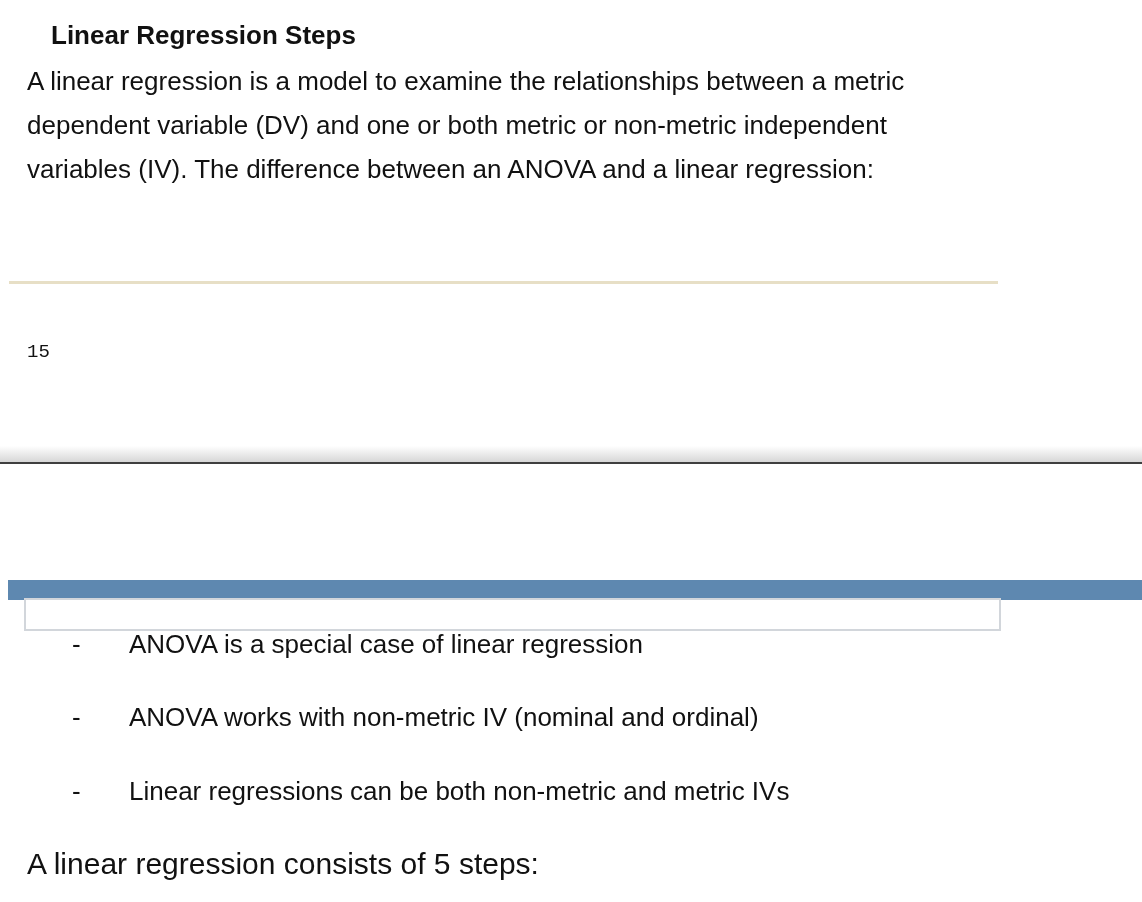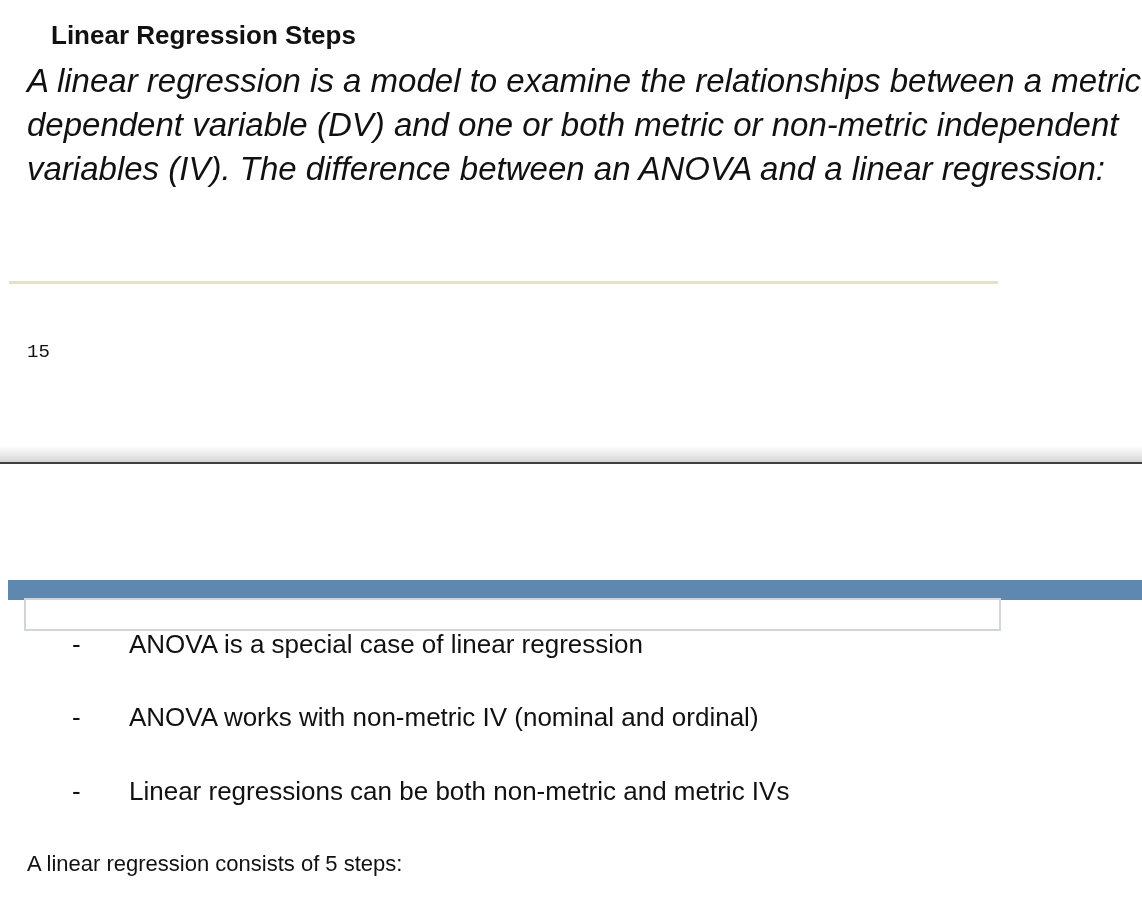"A linear regression is a" .para-line { font-size: 33px -> 26px; font-style: italic -> none }
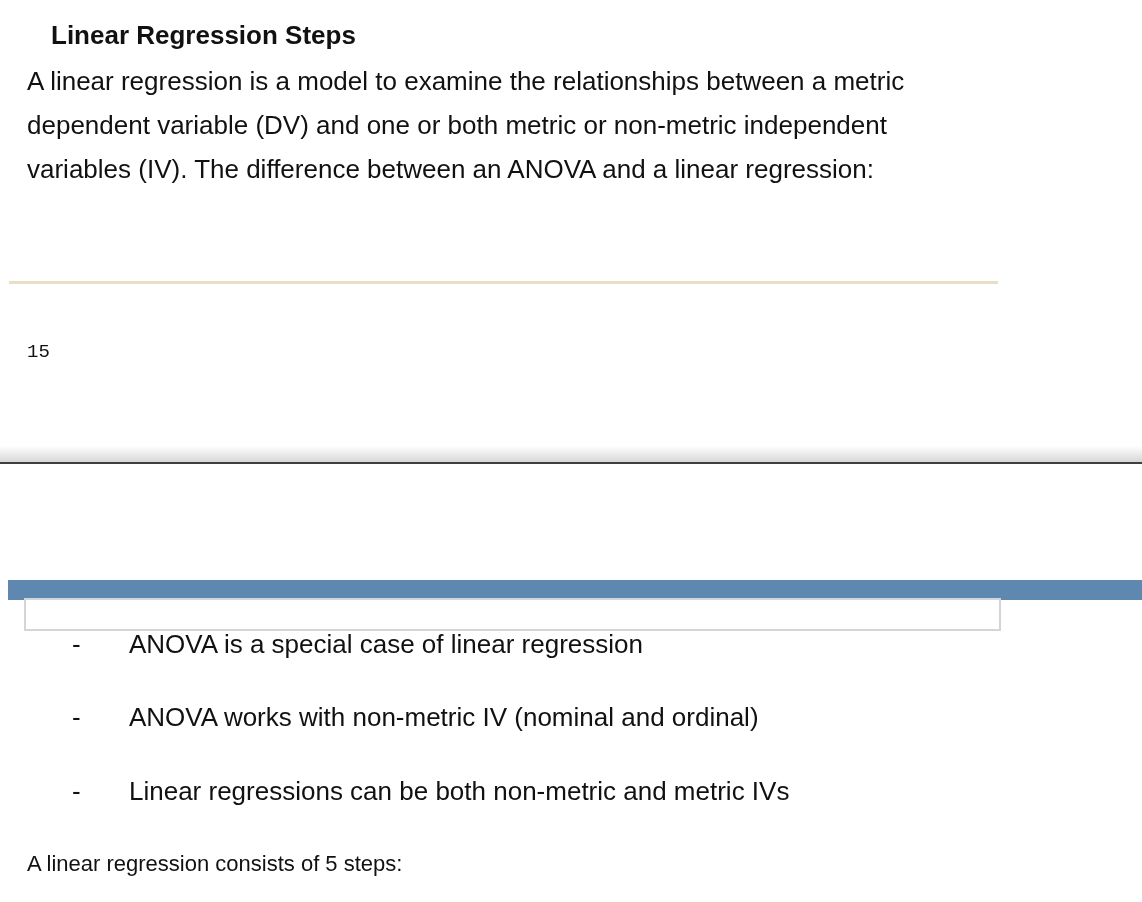"A linear regression consists of" .closing-line { font-size: 22px -> 30px }
